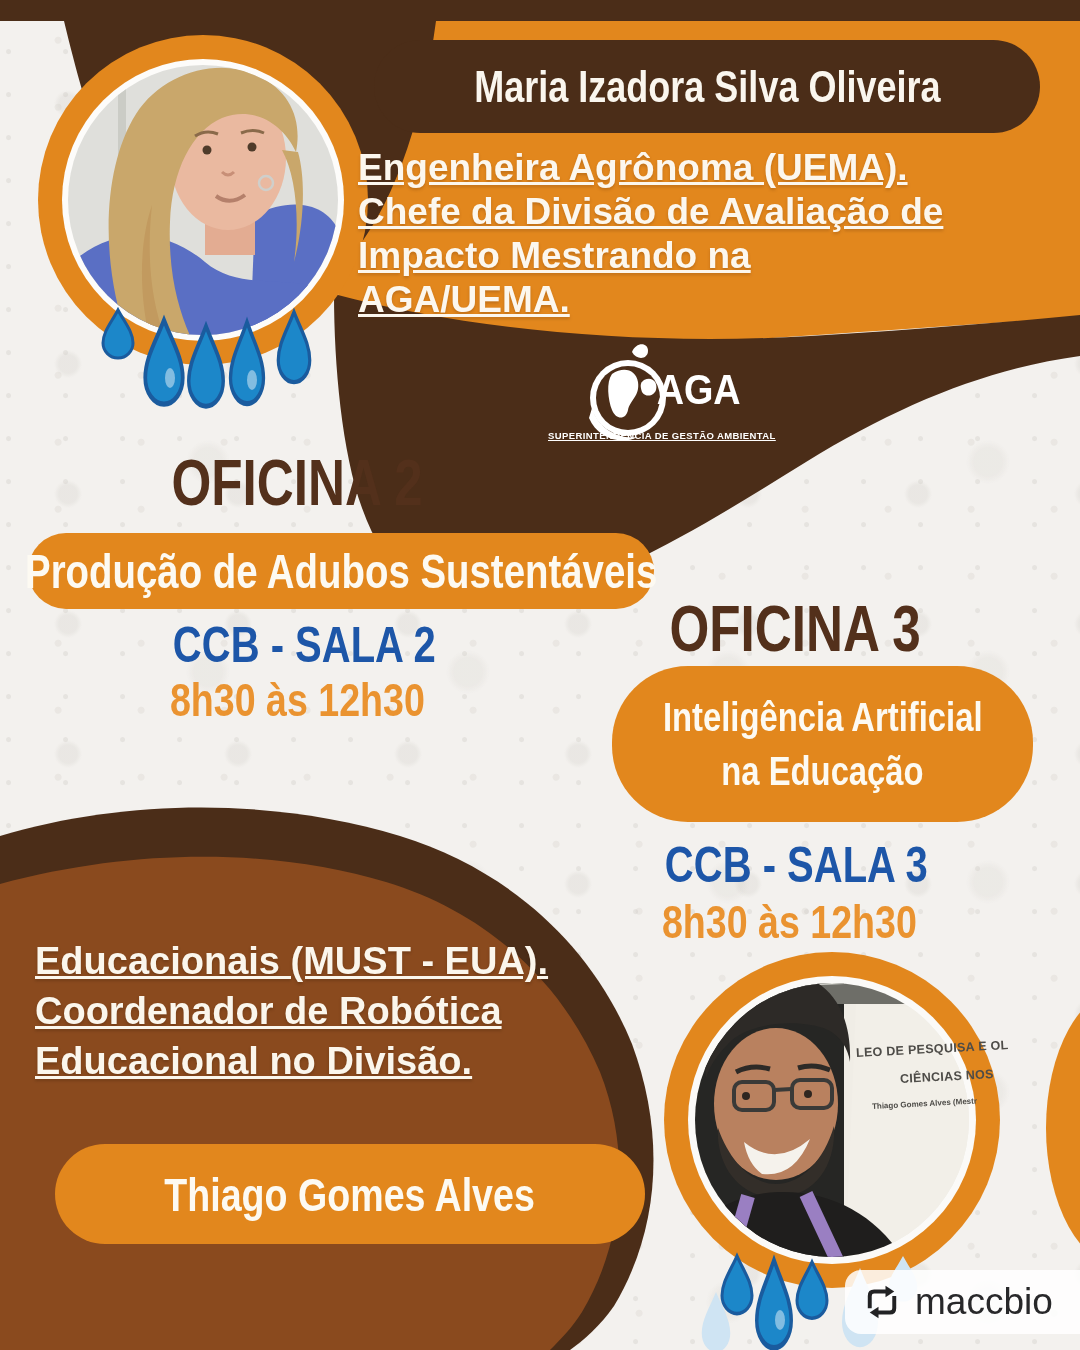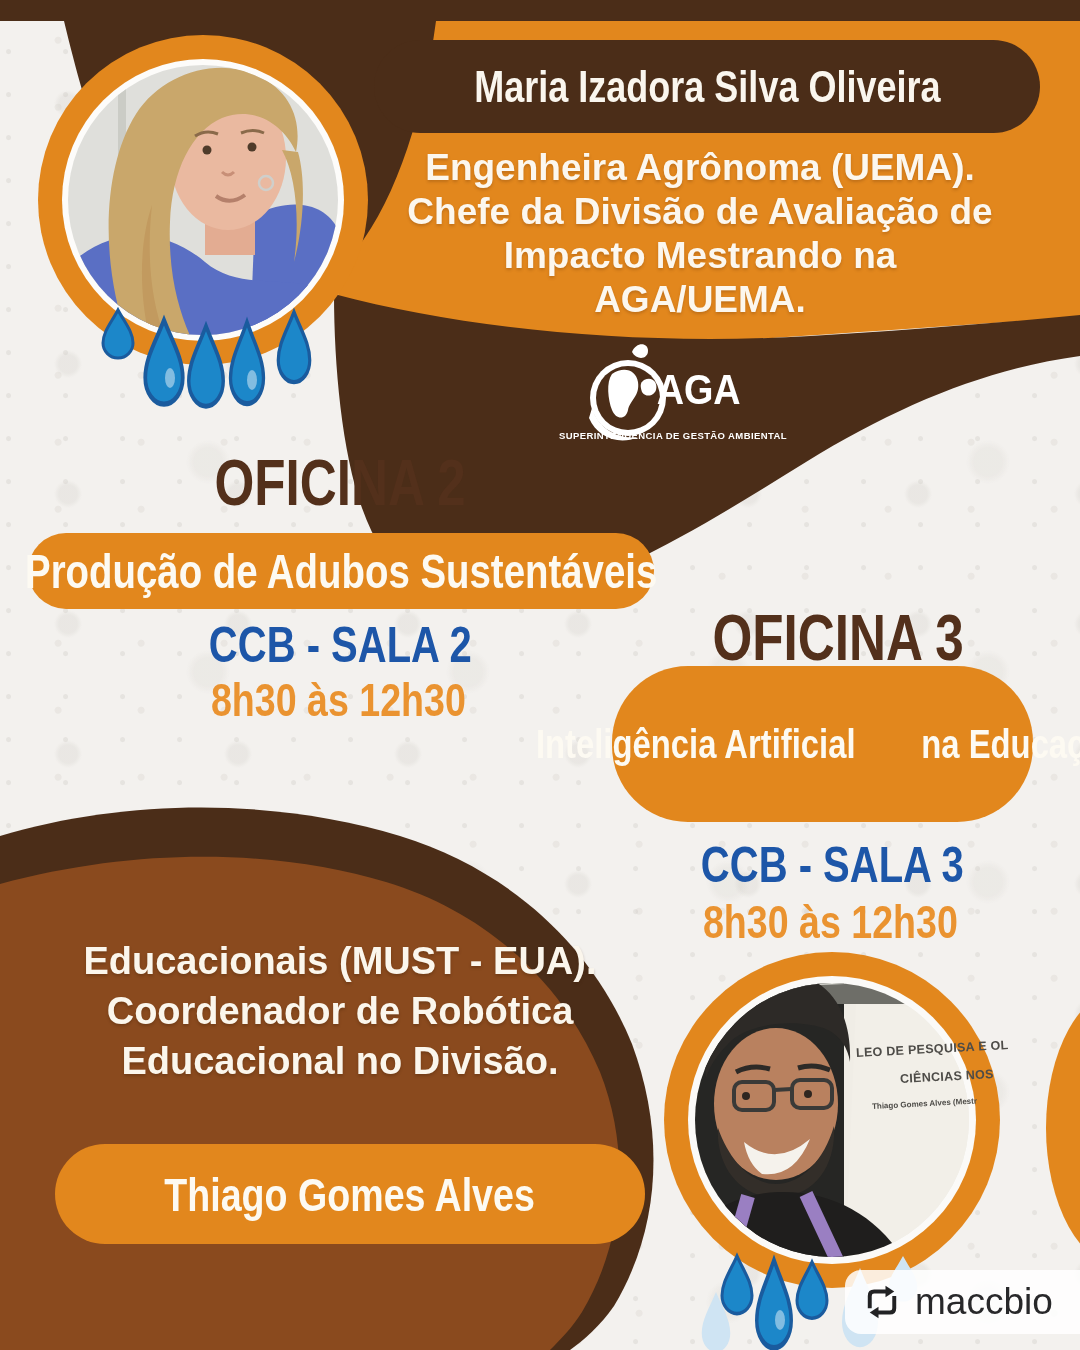"Engenheira Agrônoma (UEMA)." .ctr { text-align: center -> none; text-decoration: none -> underline }
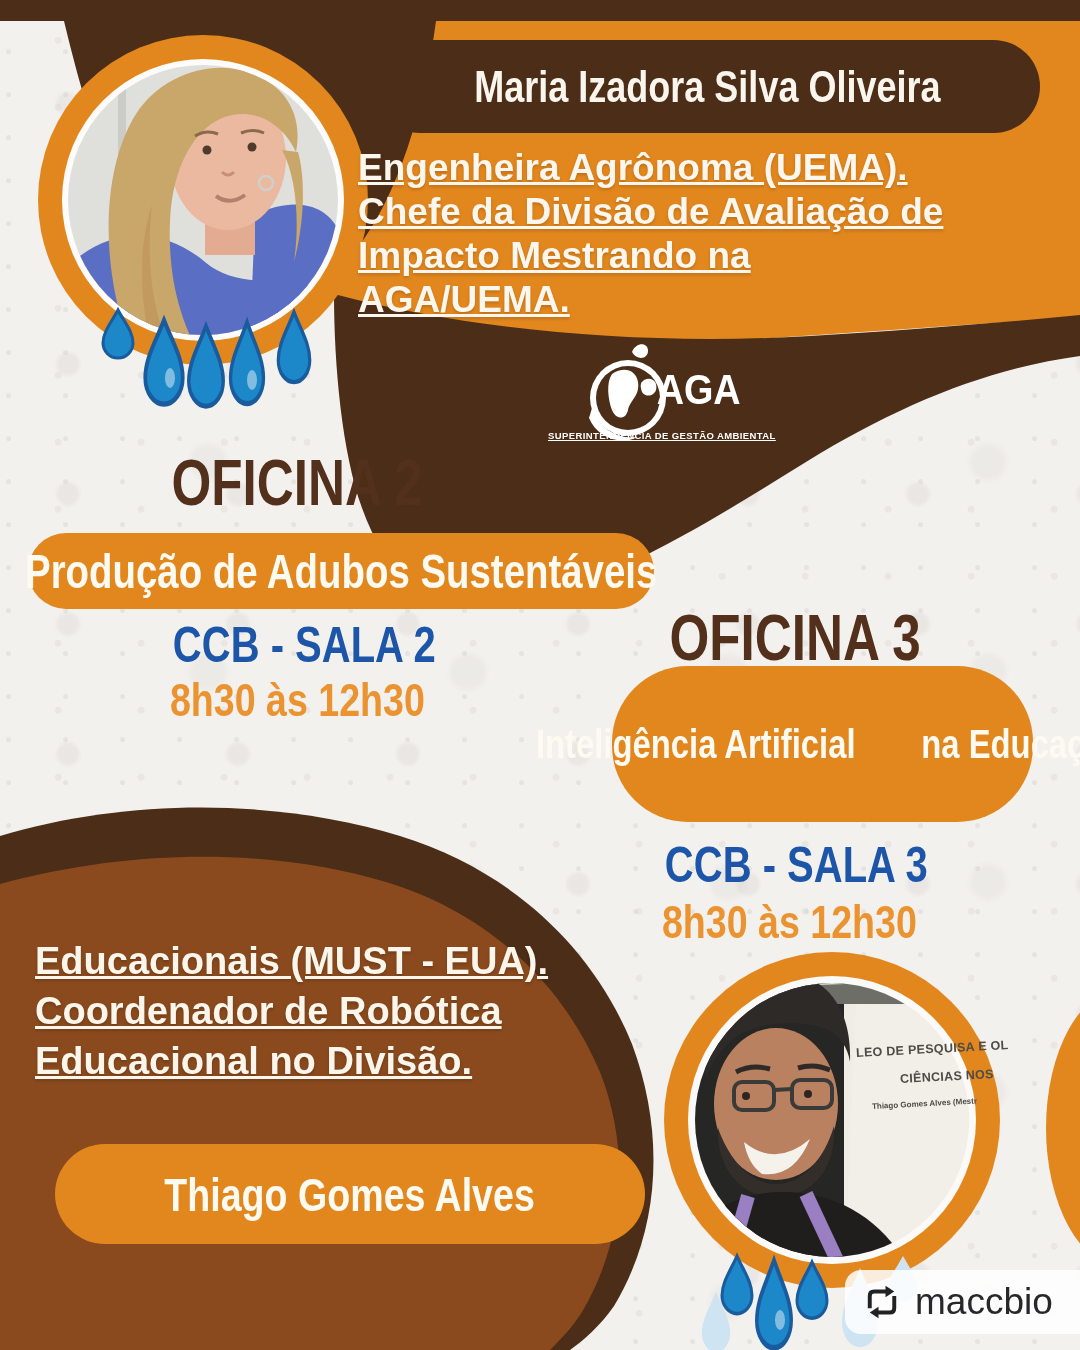"OFICINA 3" .of3 { margin-top: 9px -> none }
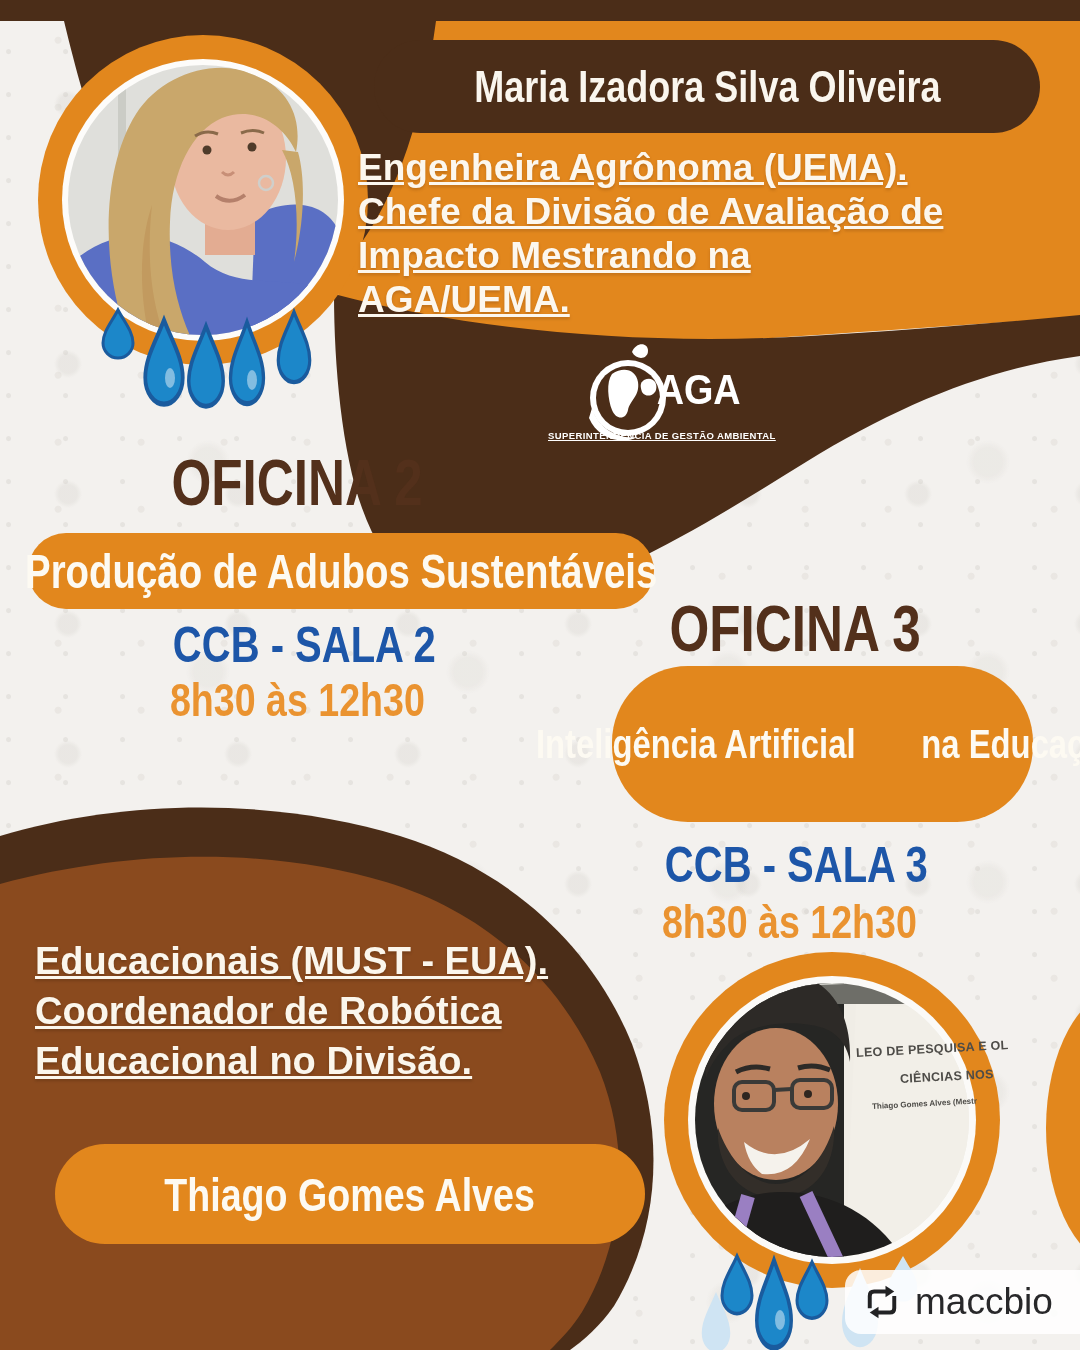"Inteligência Artificial" .card3 { flex-direction: row -> column }
